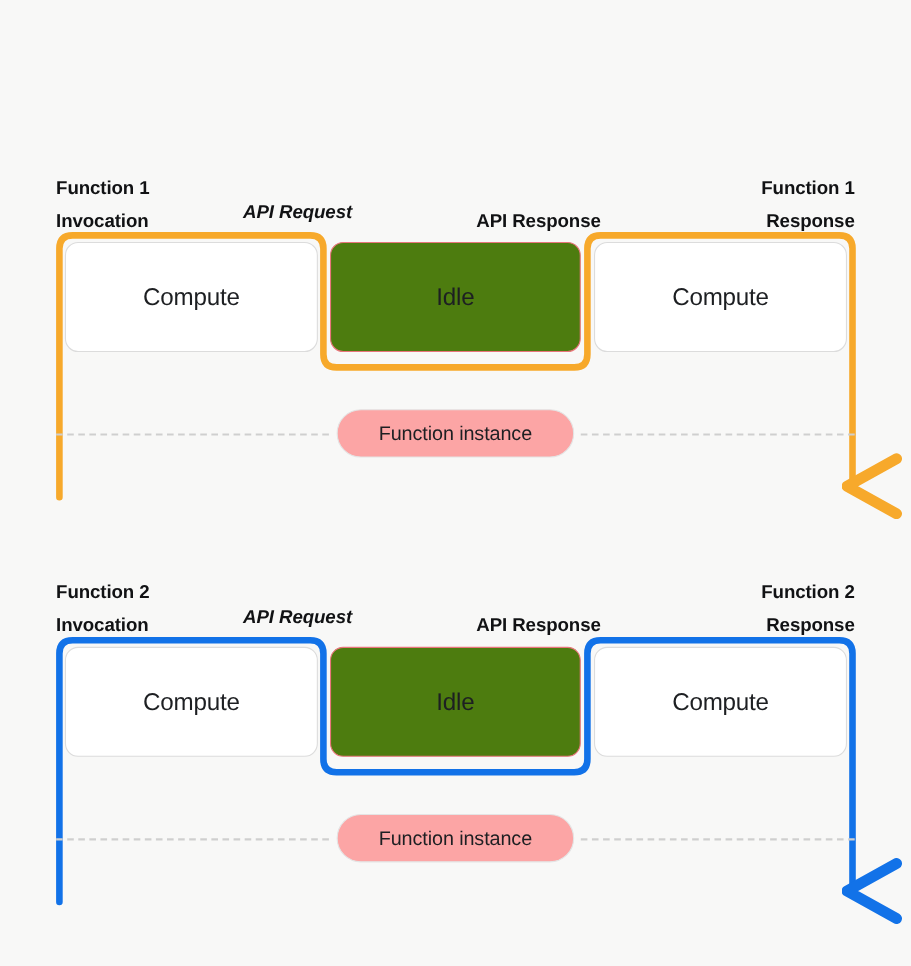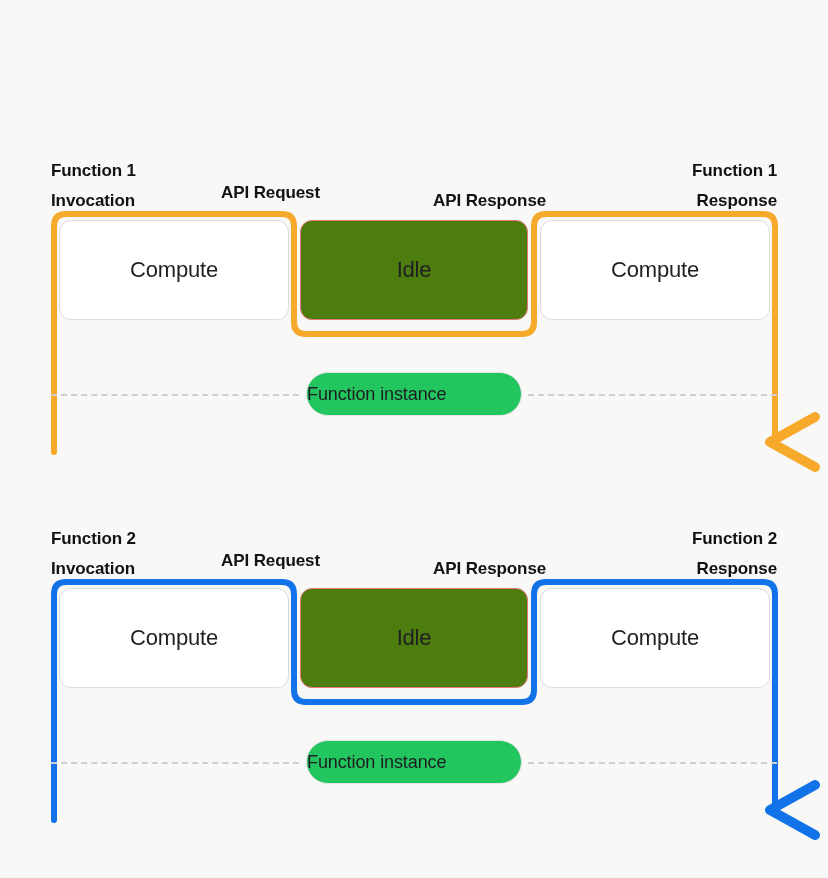"API Request" .label-api-req { font-style: none -> italic }
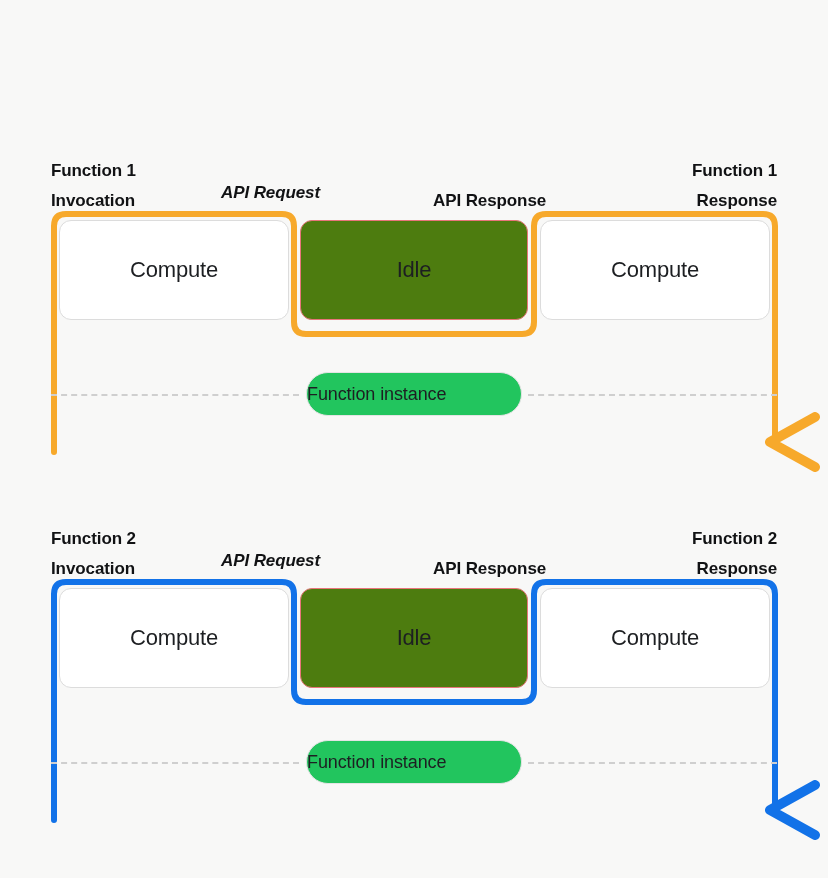"Function instance" .instance-pill { background: #22c55e -> #fca5a5; justify-content: flex-start -> center }
